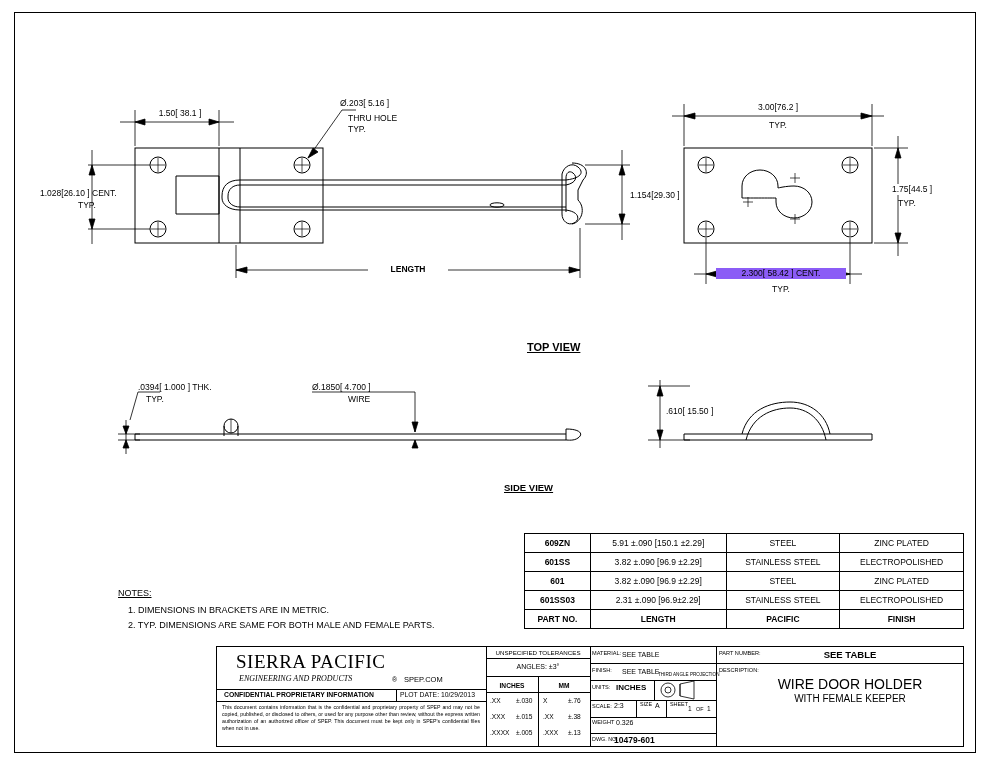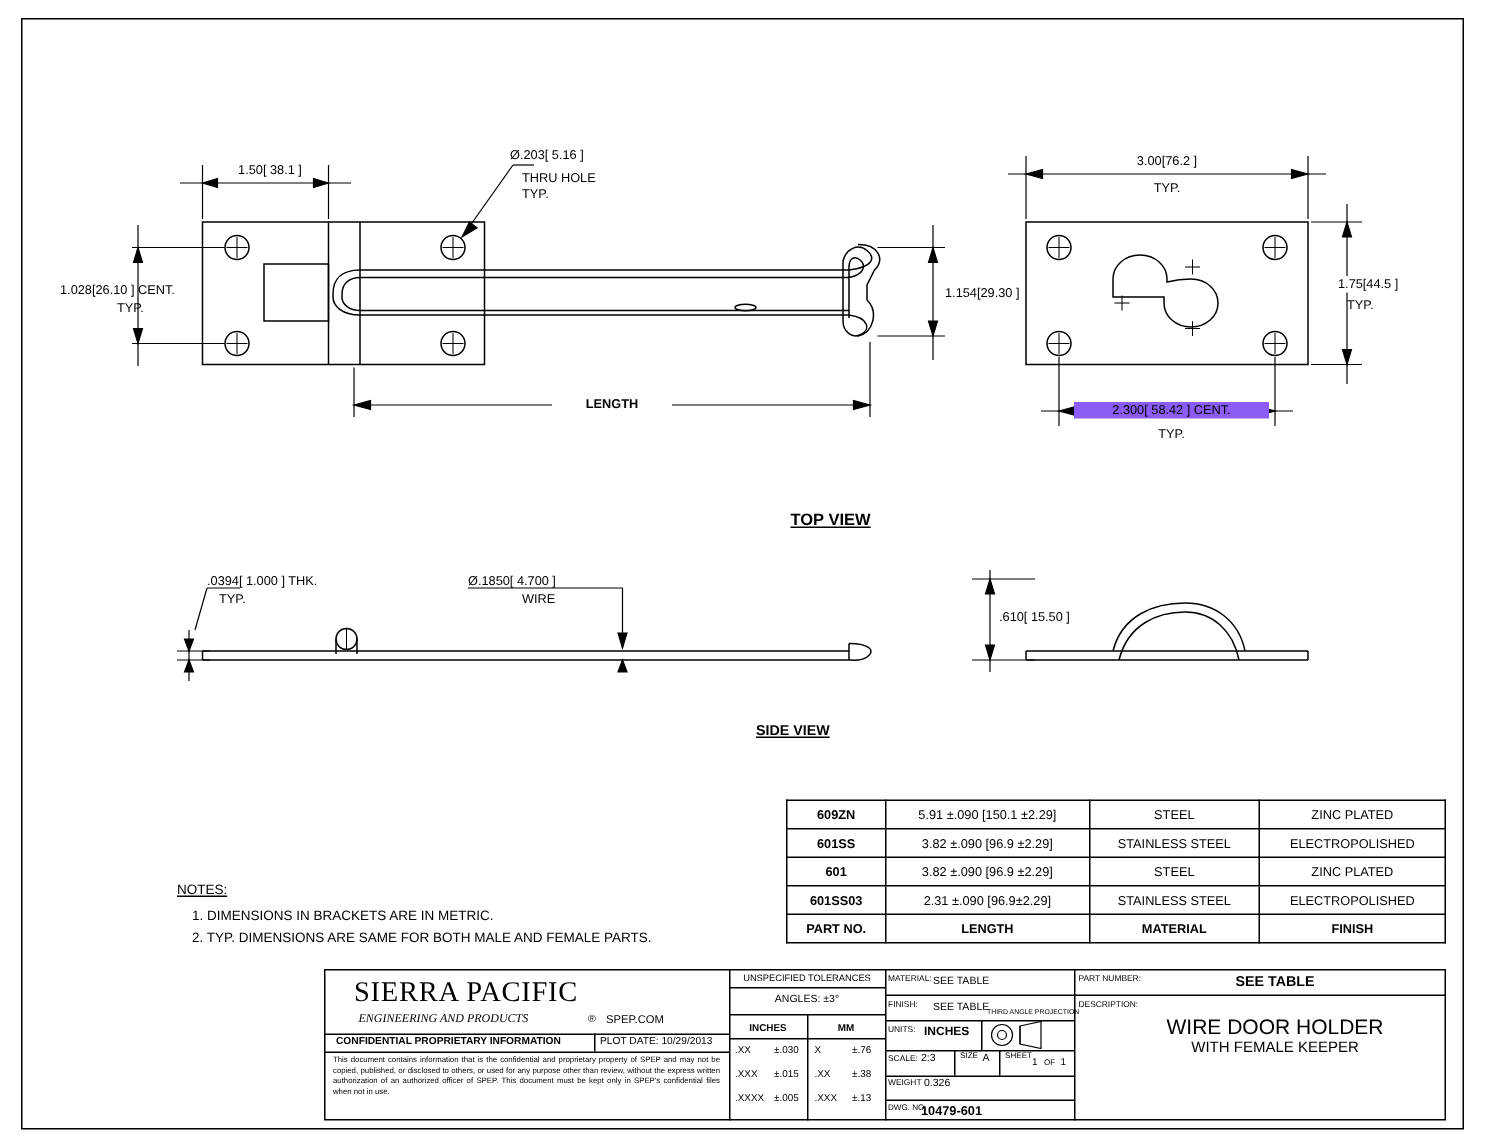"MATERIAL" td.lbl { text: MATERIAL -> PACIFIC }
